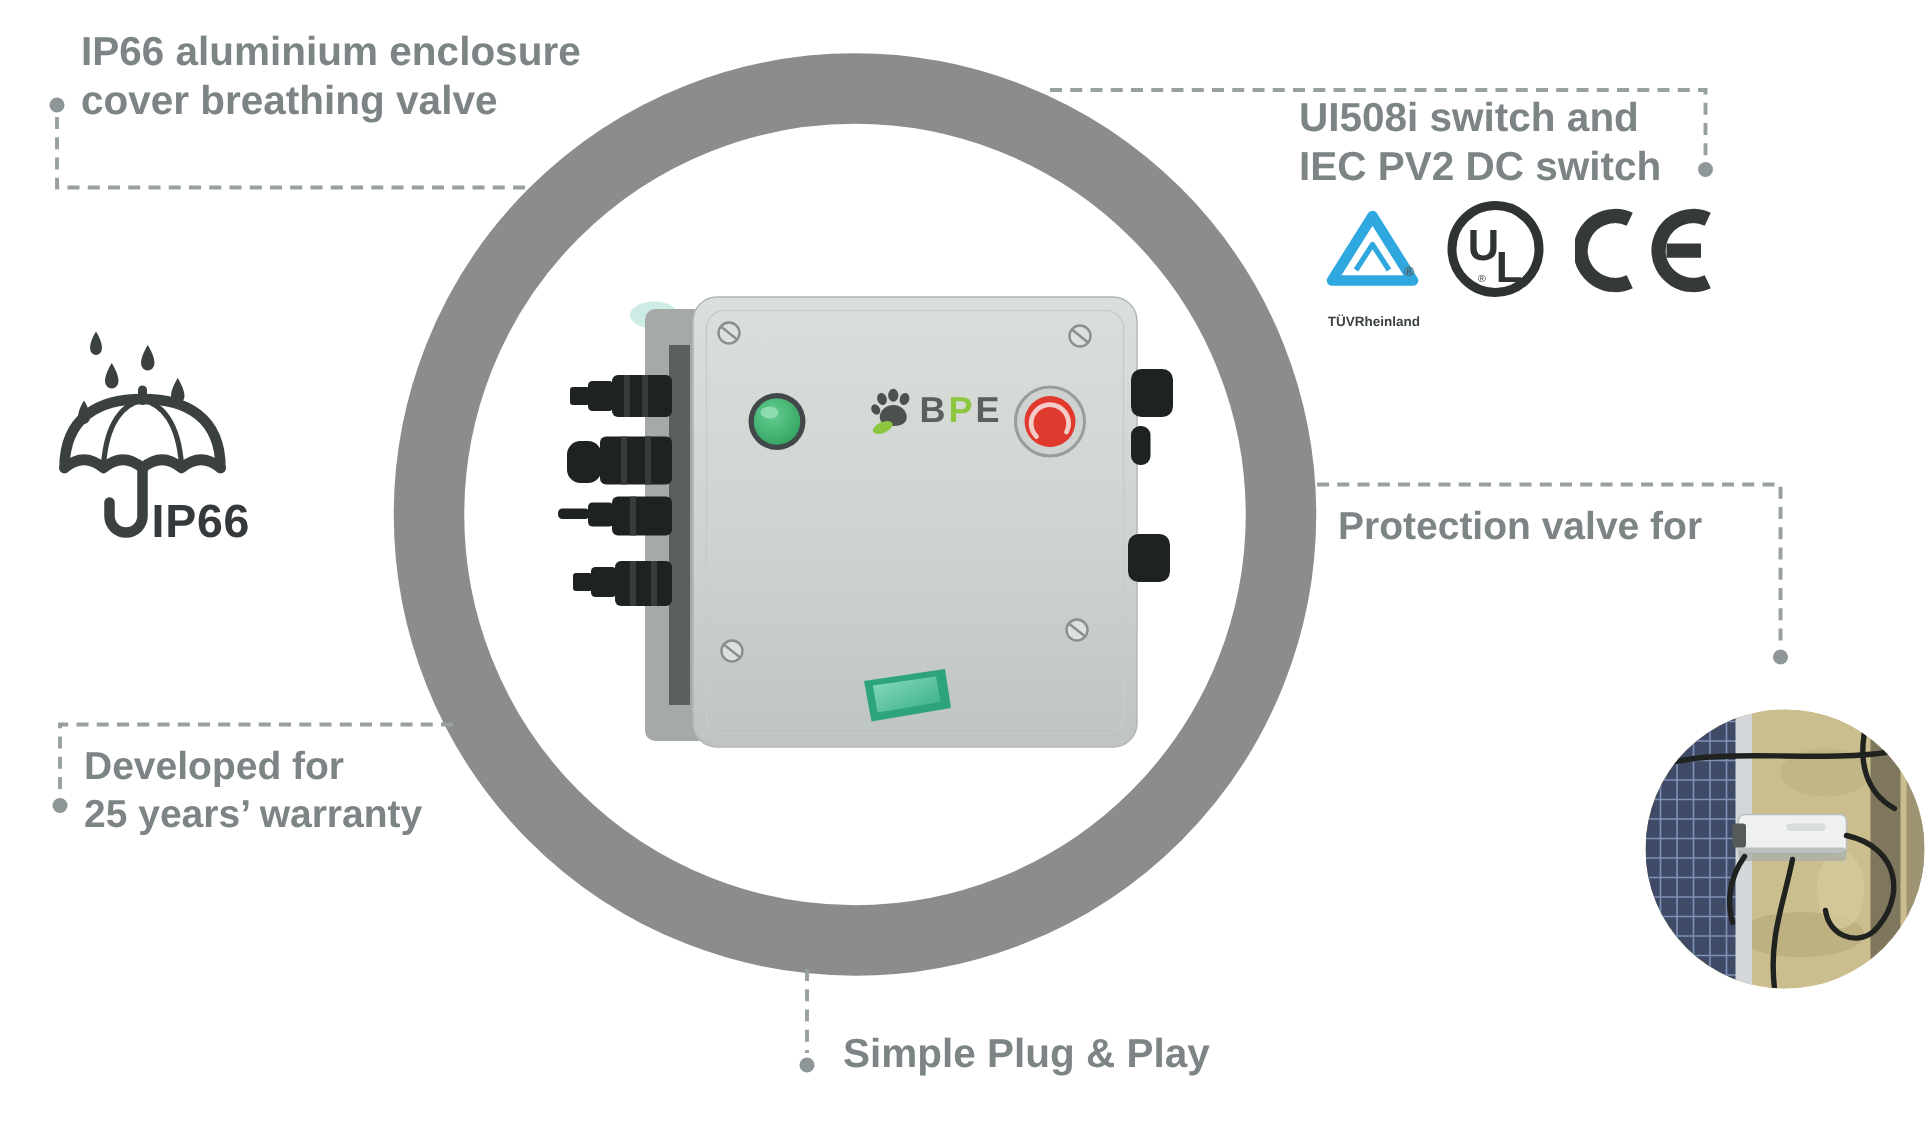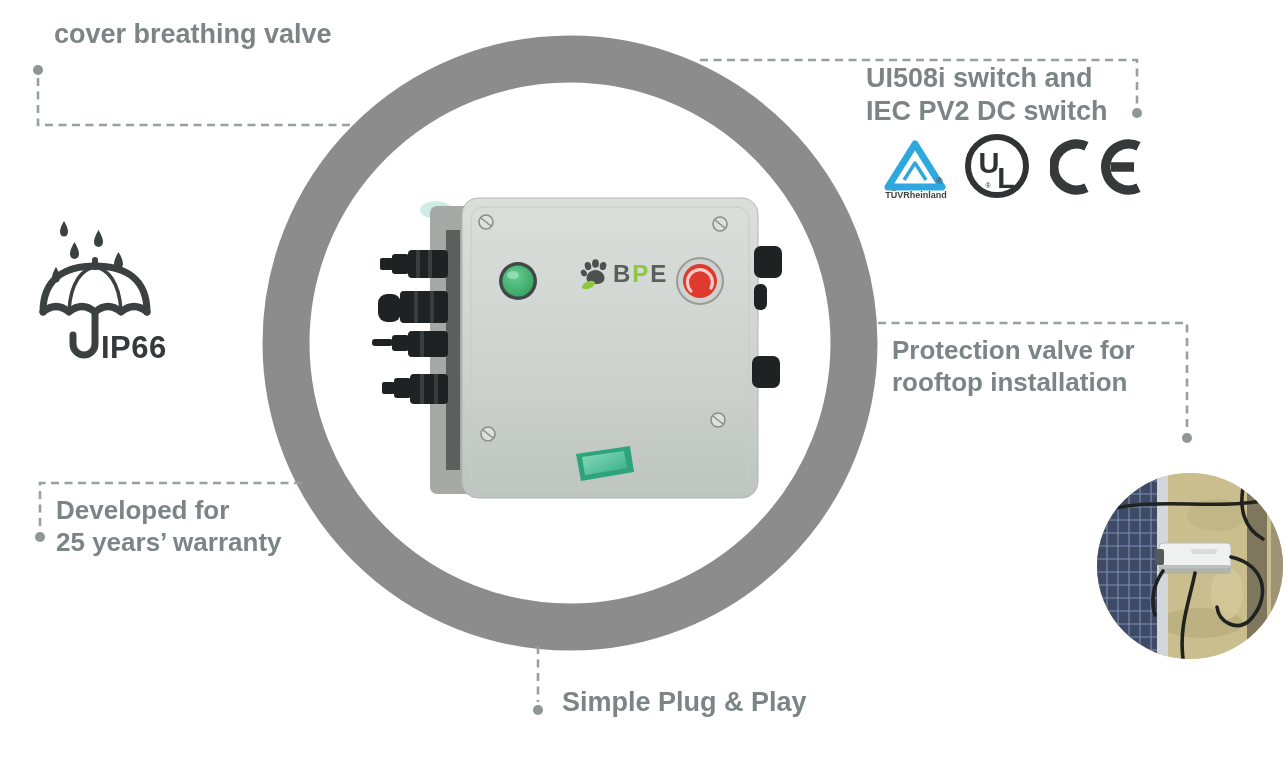"IP66 aluminium enclosure" div.line { html: none -> <div>IP66 aluminium enclosure</div> }
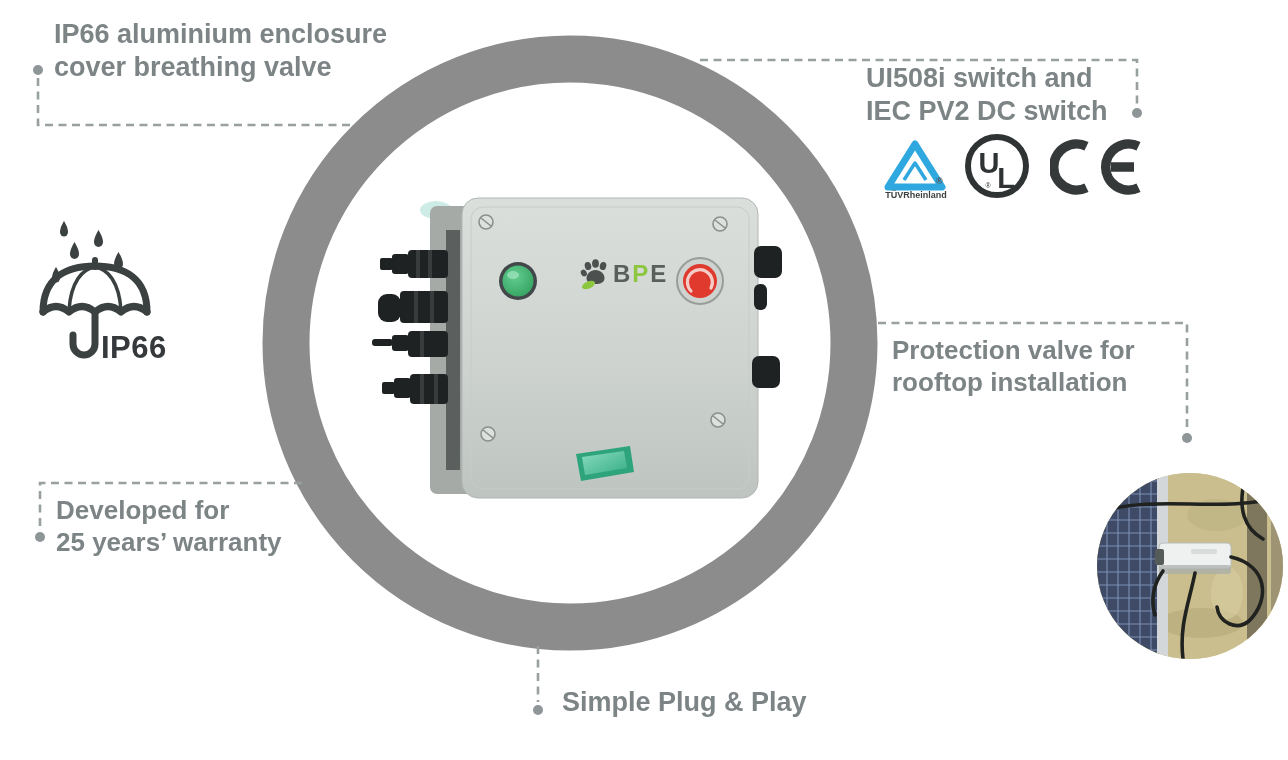"TÜVRheinland" .tuv-text { margin-top: none -> 19px }
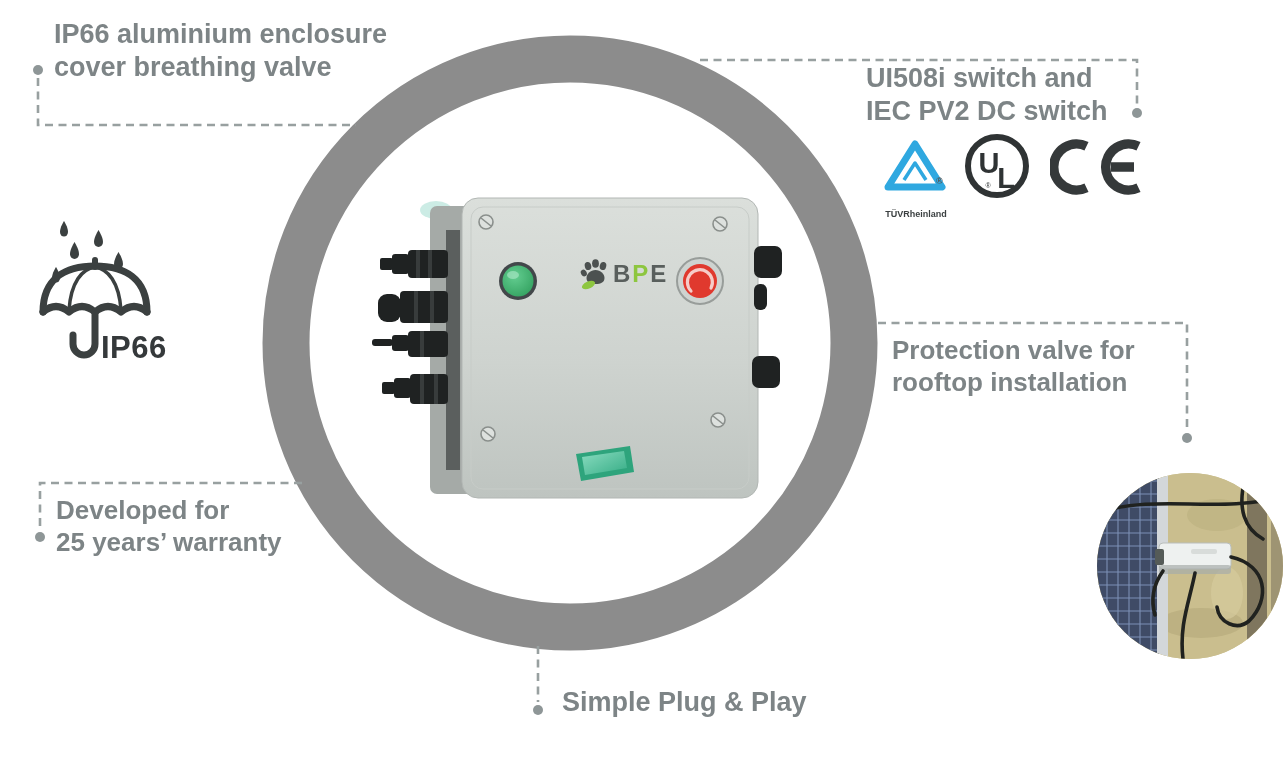"rooftop installation" div.line { html: <div>rooftop installation</div> -> none }
